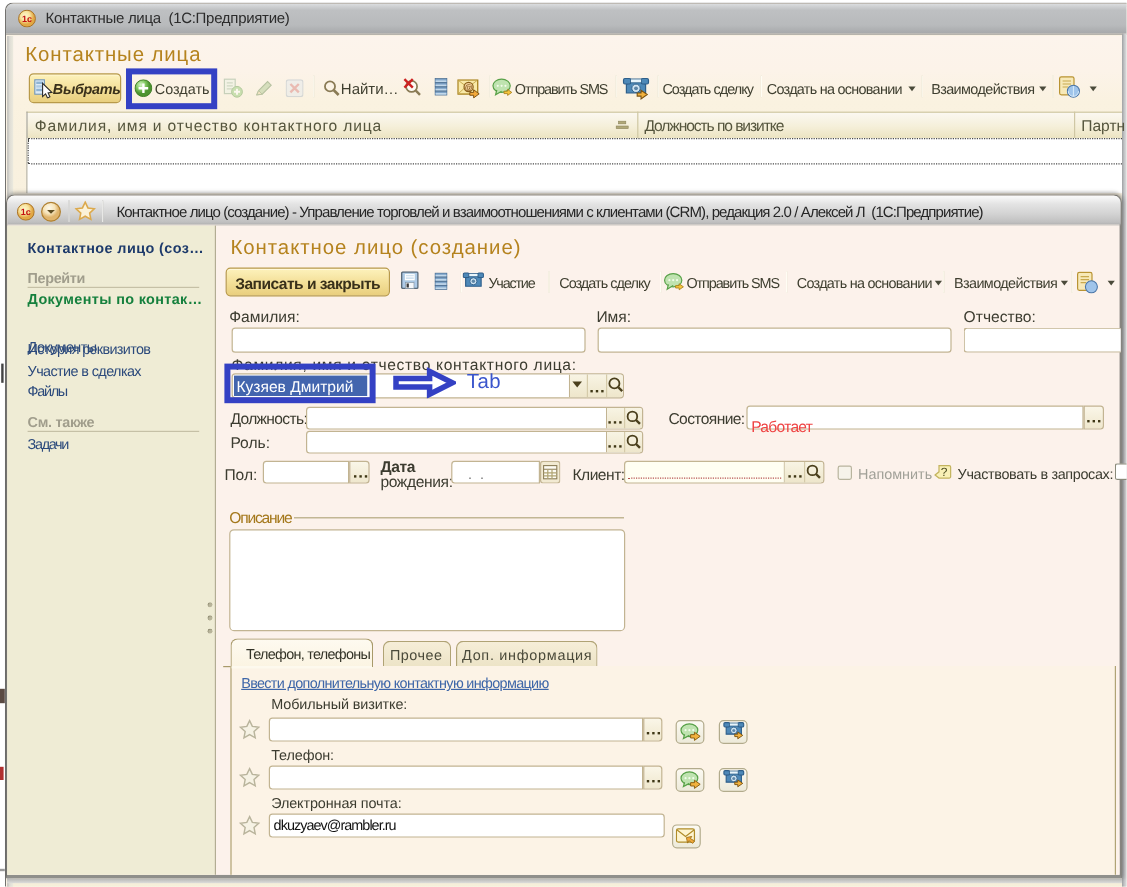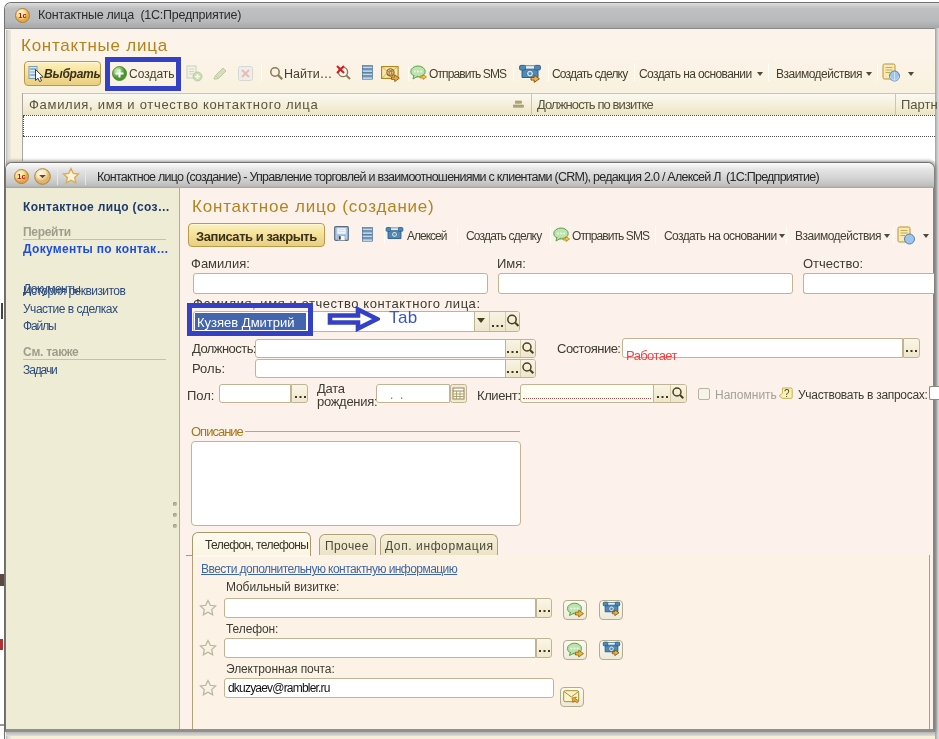"Алексей" div.tbtxt { text: Алексей -> Участие }
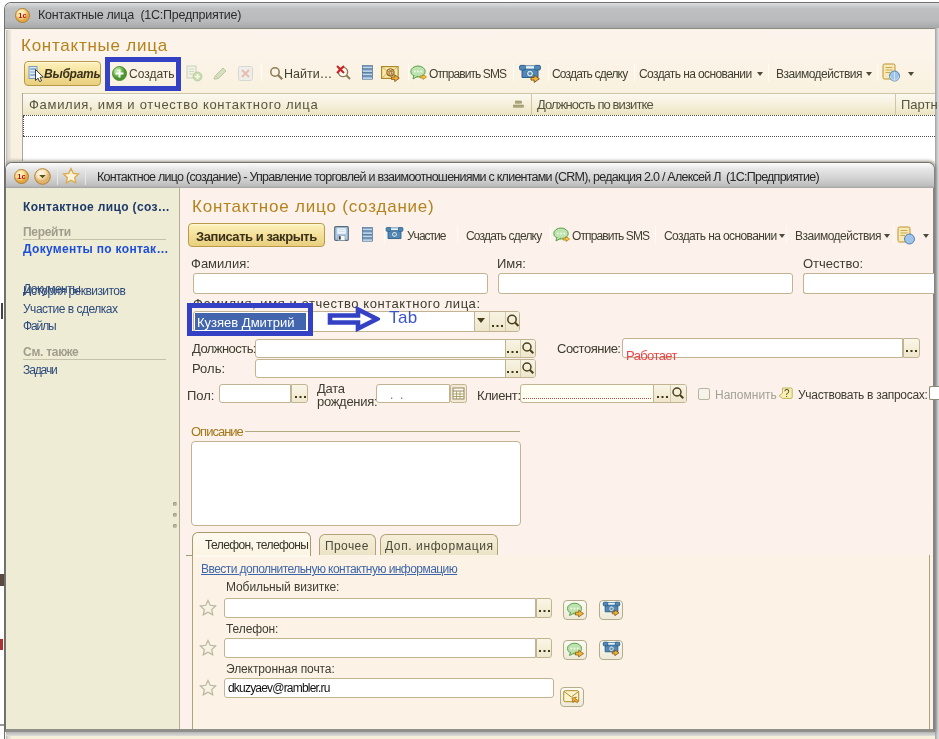"Документы по контак…" div.navlink { color: #1d4ed8 -> #15803d }
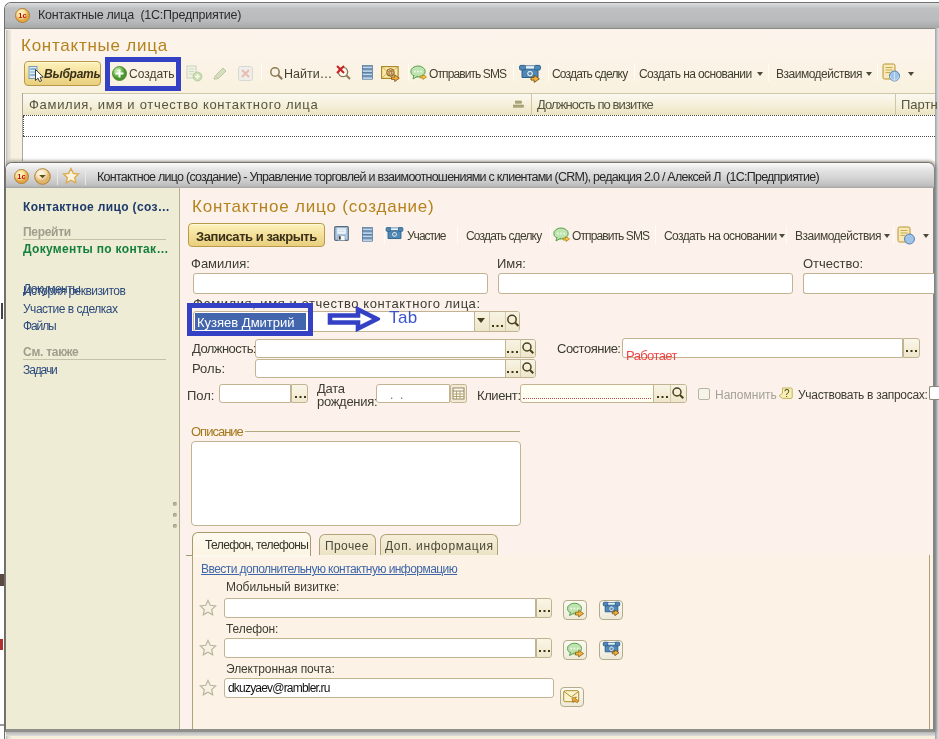"Дата" div.lbl { font-weight: none -> bold }
